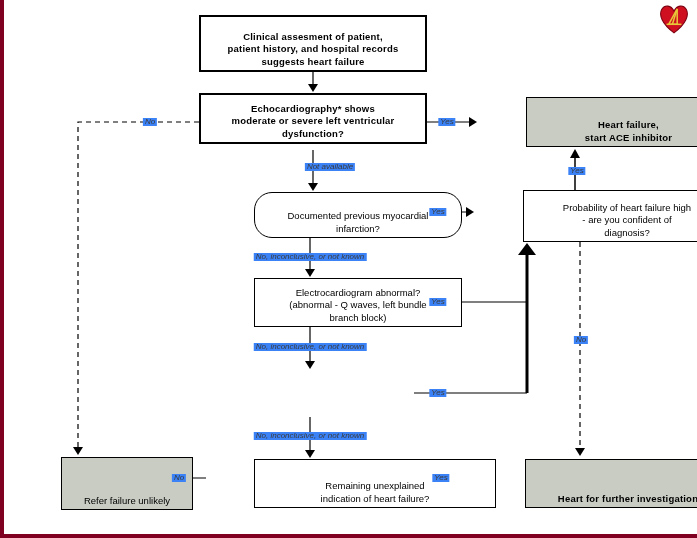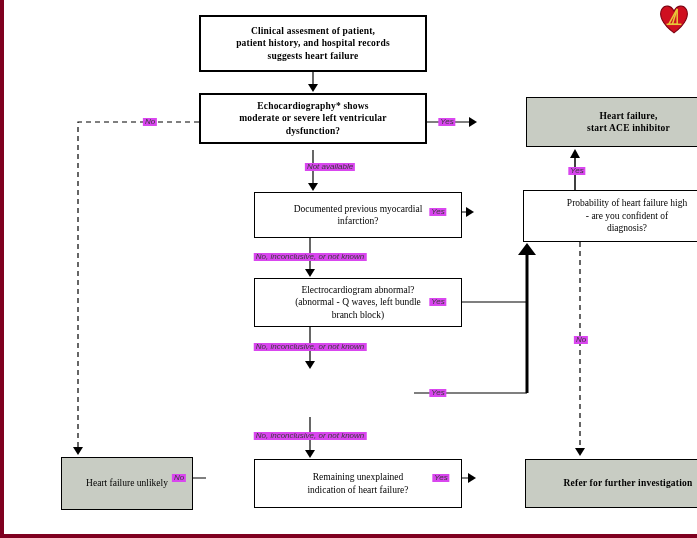"Clinical assesment of patient," .node { align-items: center -> flex-end; font-family: Liberation Serif, serif -> none }
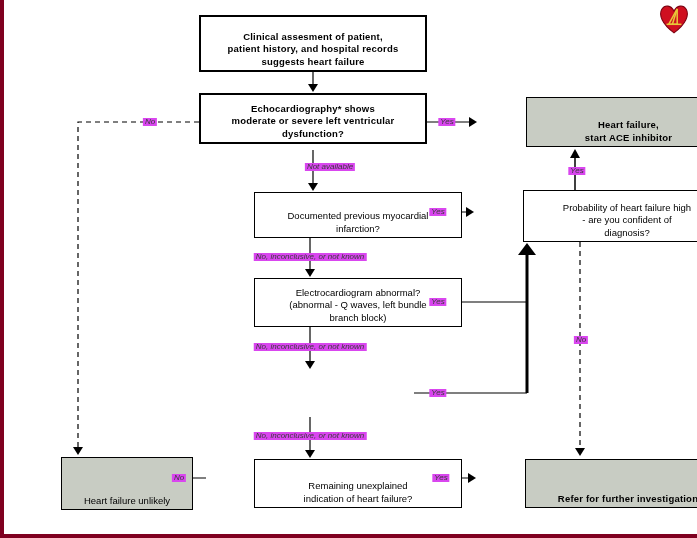"No" .lbl { background: #d946ef -> #3b82f6 }
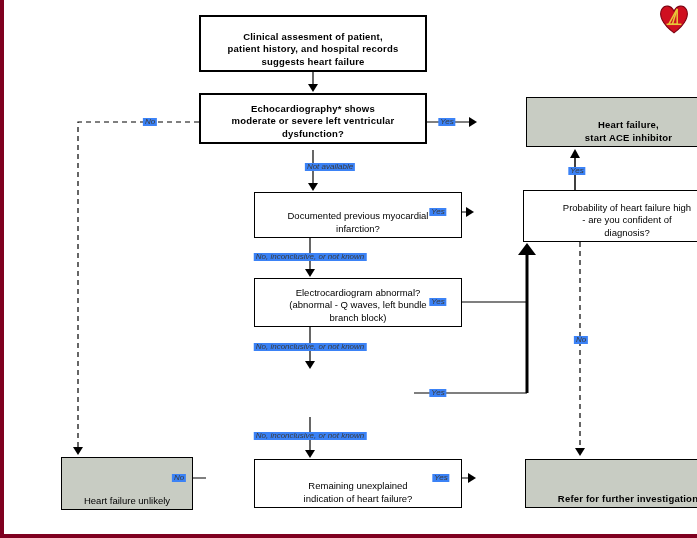"Documented previous myocardial" div.node { border-radius: none -> 18px }
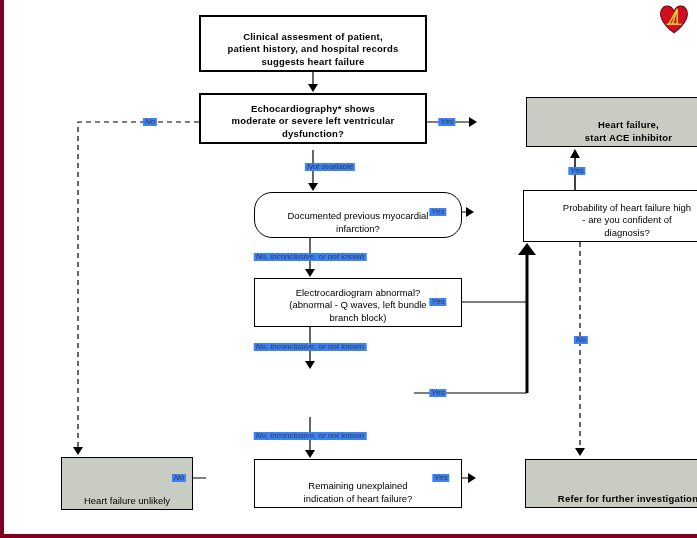"Remaining unexplained" div.node { width: 208px -> 242px }
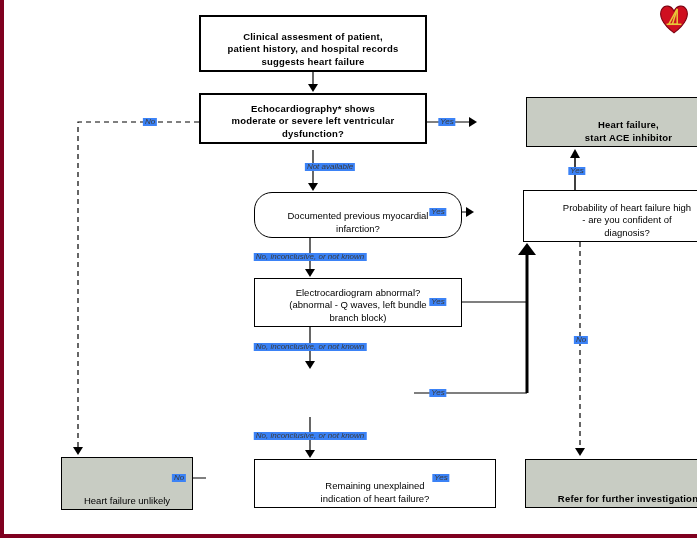"Heart failure unlikely" span { text: Heart -> Refer }
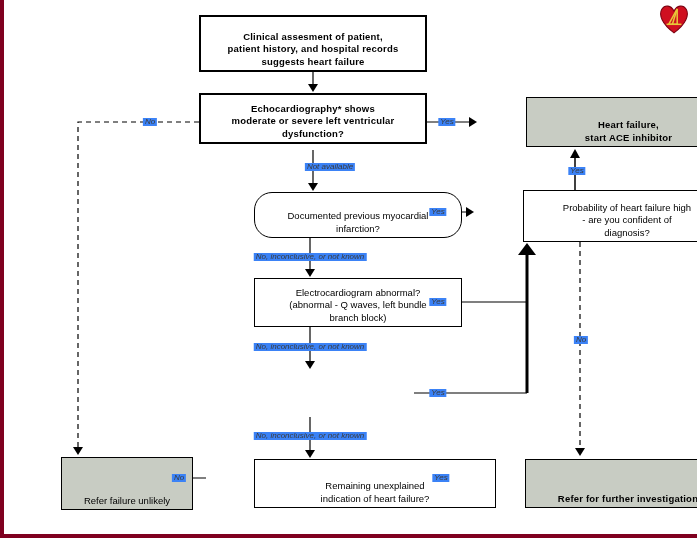"Refer for further investigation" span { text: Refer -> Heart }
